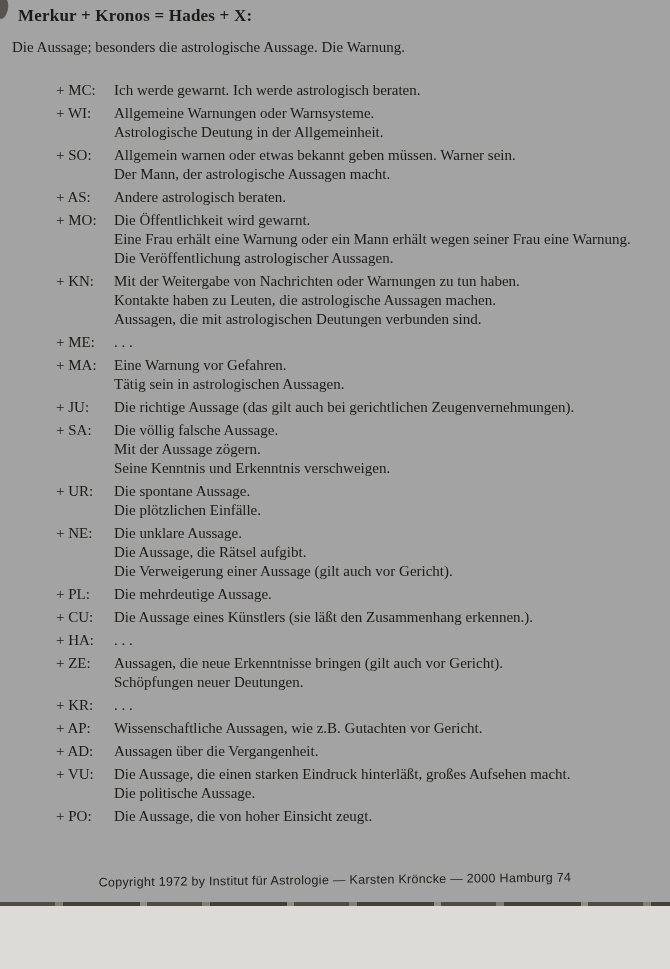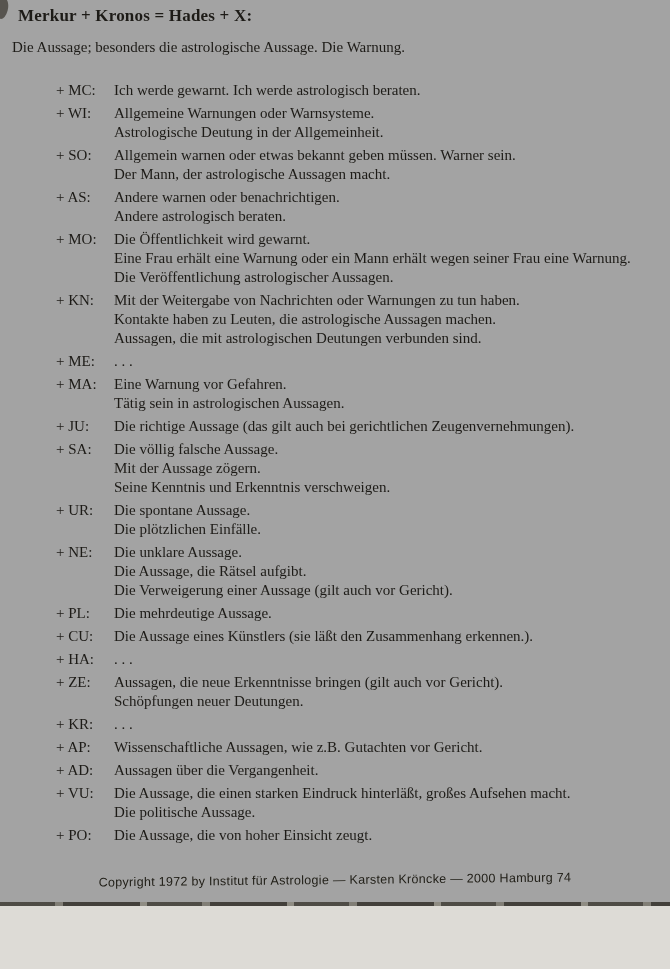"Andere warnen oder benachrichtigen." div.line { html: <div>Andere warnen oder benachrichtigen.</div> -> none }
